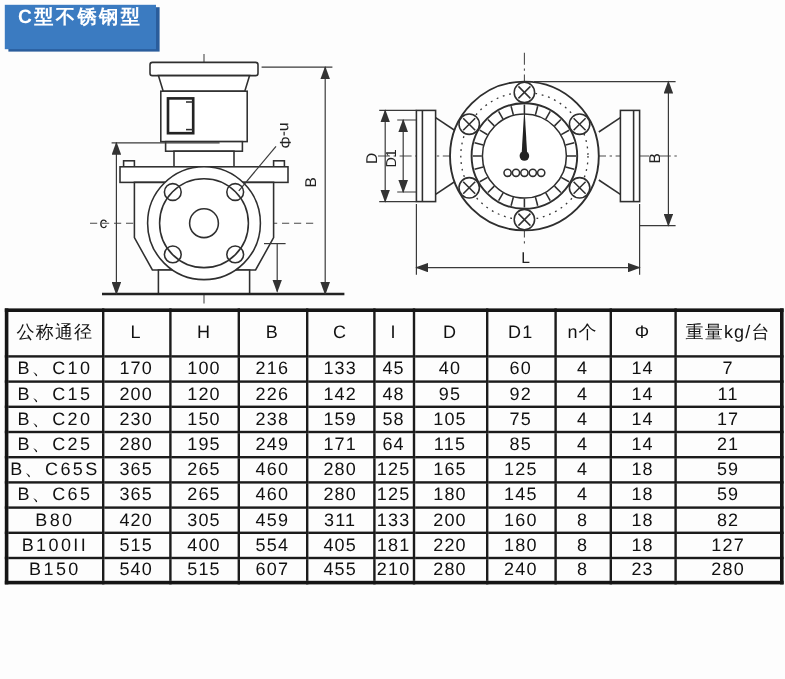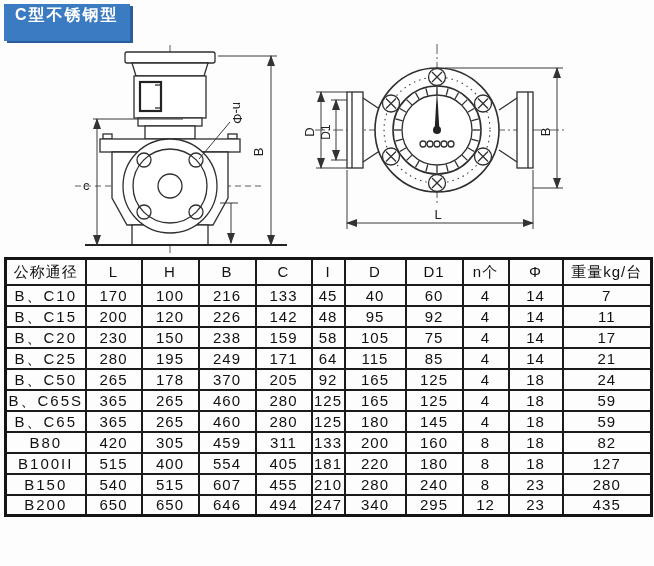"公称通径" .spec-table thead tr { height: 26px -> 38px }
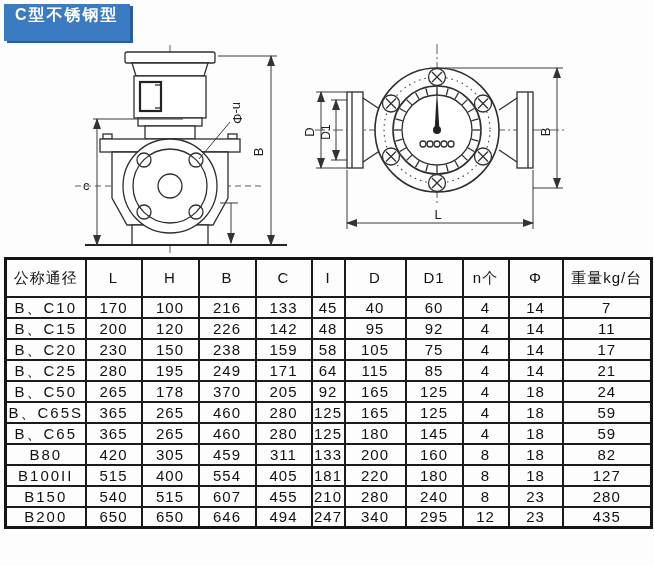"B、C50" tr { html: <tr> <td>B、C50</td> <td>265</td> <td>178</td> <td>370</td> <td>205</td> <td>92</td> <td>165</td> <td>125</td> <td>4</td> <td>18</td> <td>24</td> </tr> -> none }
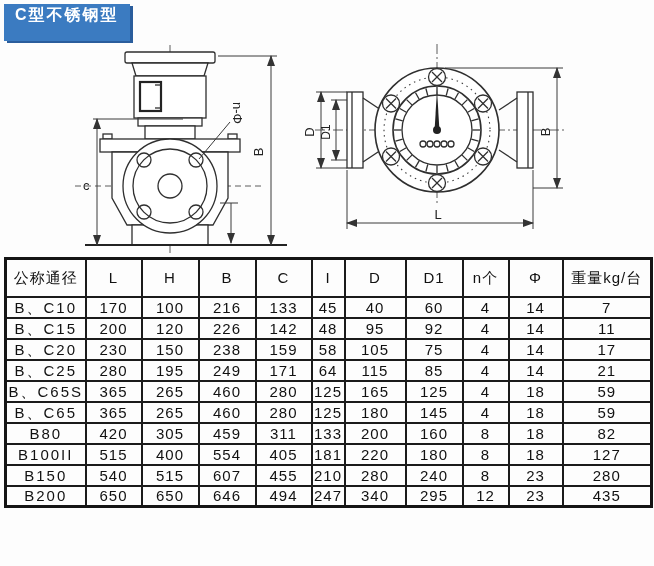"B200" tr { html: <tr> <td>B200</td> <td>650</td> <td>650</td> <td>646</td> <td>494</td> <td>247</td> <td>340</td> <td>295</td> <td>12</td> <td>23</td> <td>435</td> </tr> -> none }
